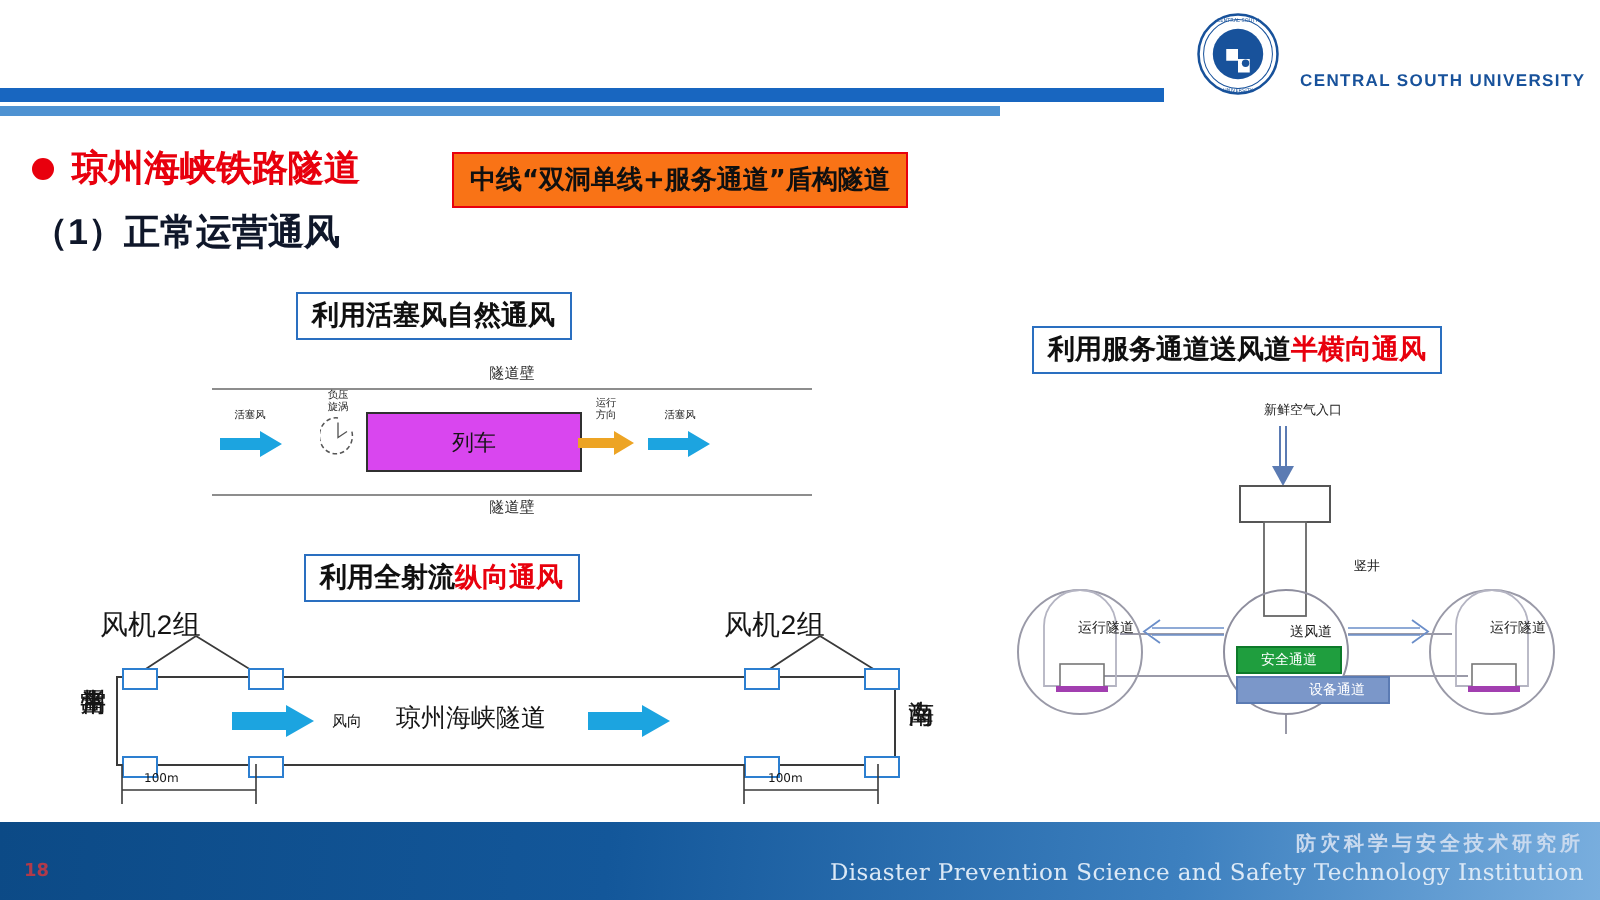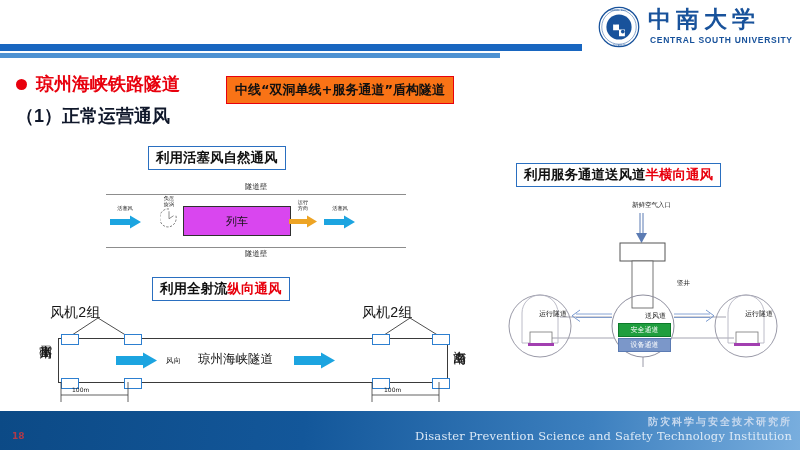"中南大学" div.logo-cn { html: <div>中南大学</div> -> none }
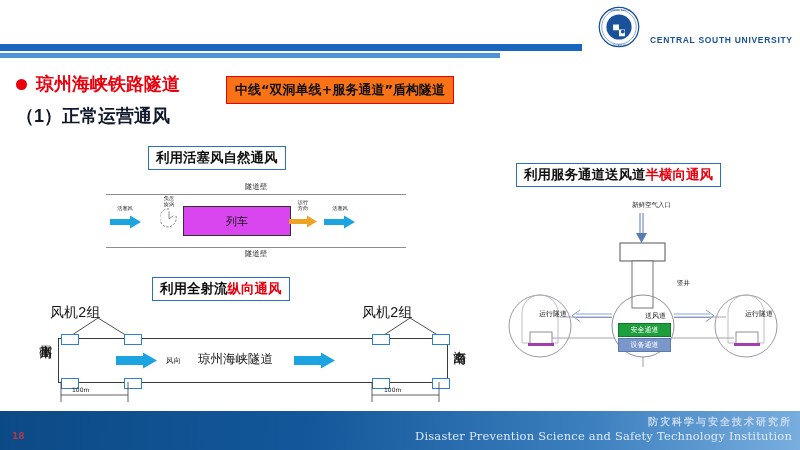"设备通道" div.chip { padding-left: none -> 24px }
